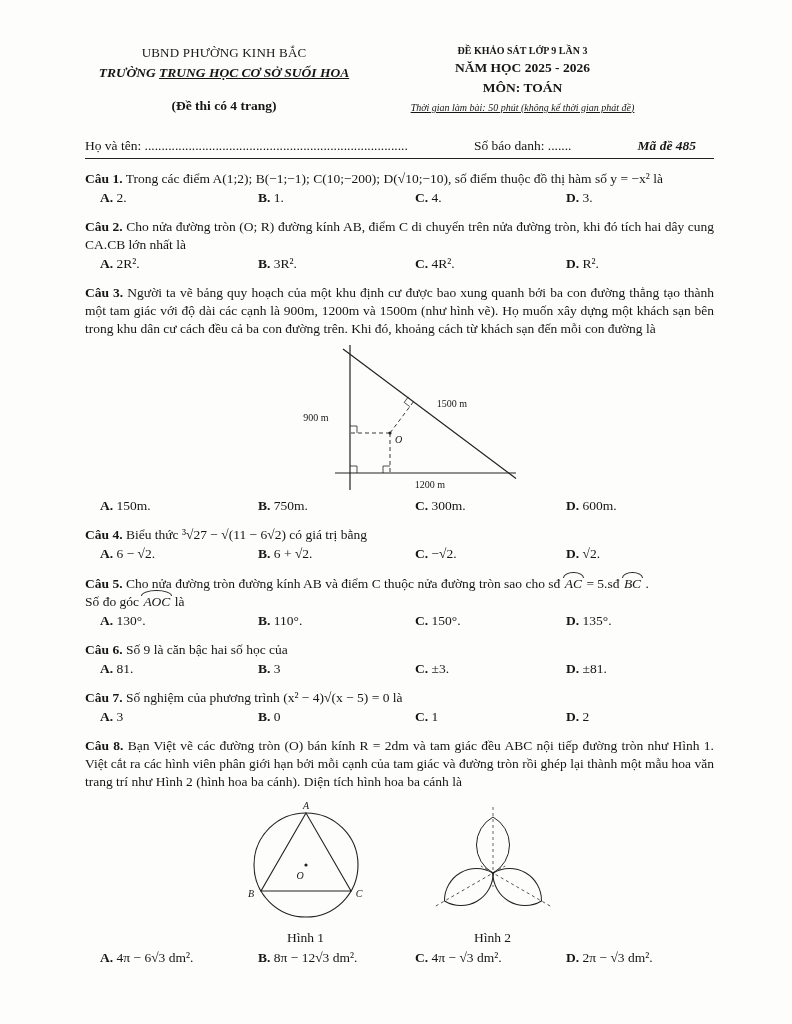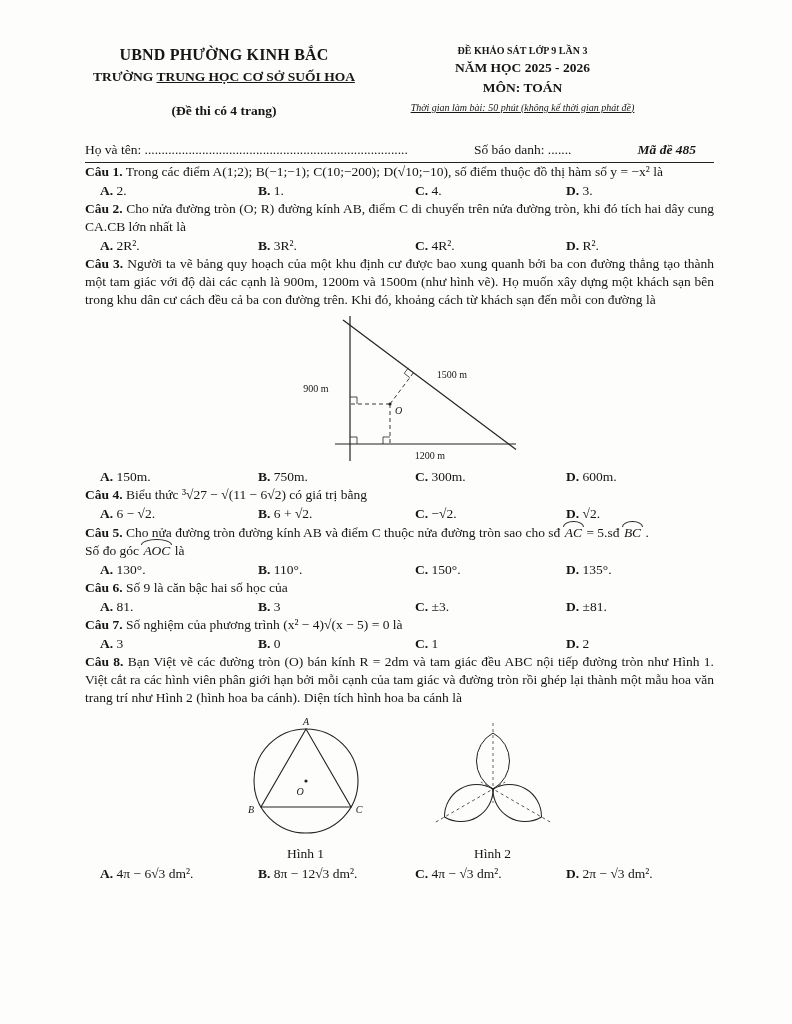"UBND PHƯỜNG KINH BẮC" .hl1 { font-size: 16px -> 13px; font-weight: bold -> normal }
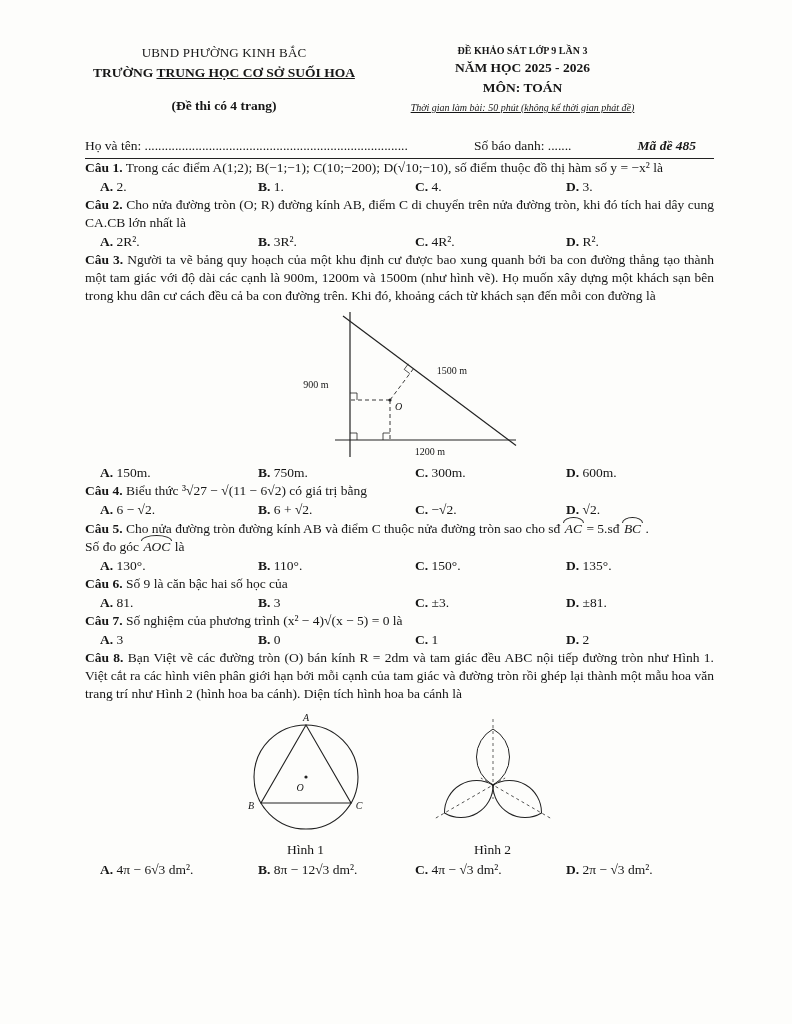"TRƯỜNG TRUNG HỌC CƠ SỞ" .hl2 { font-style: none -> italic }
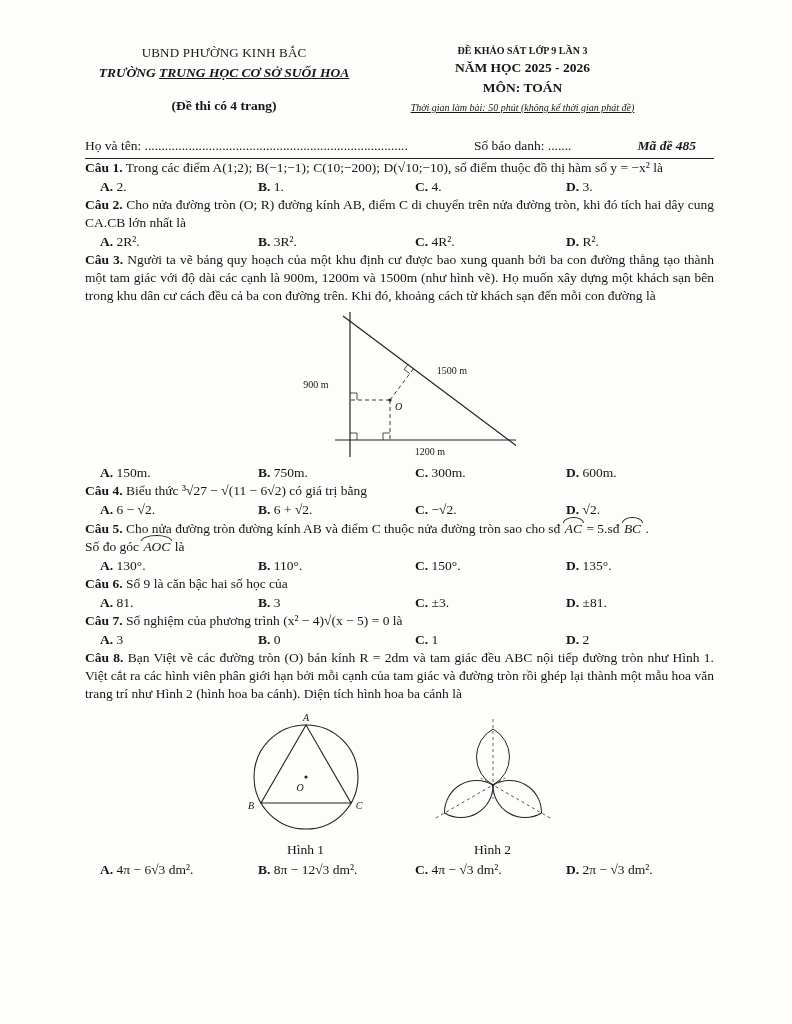"Câu 1. Trong các điểm" .q { margin-top: 0 -> 11px }
